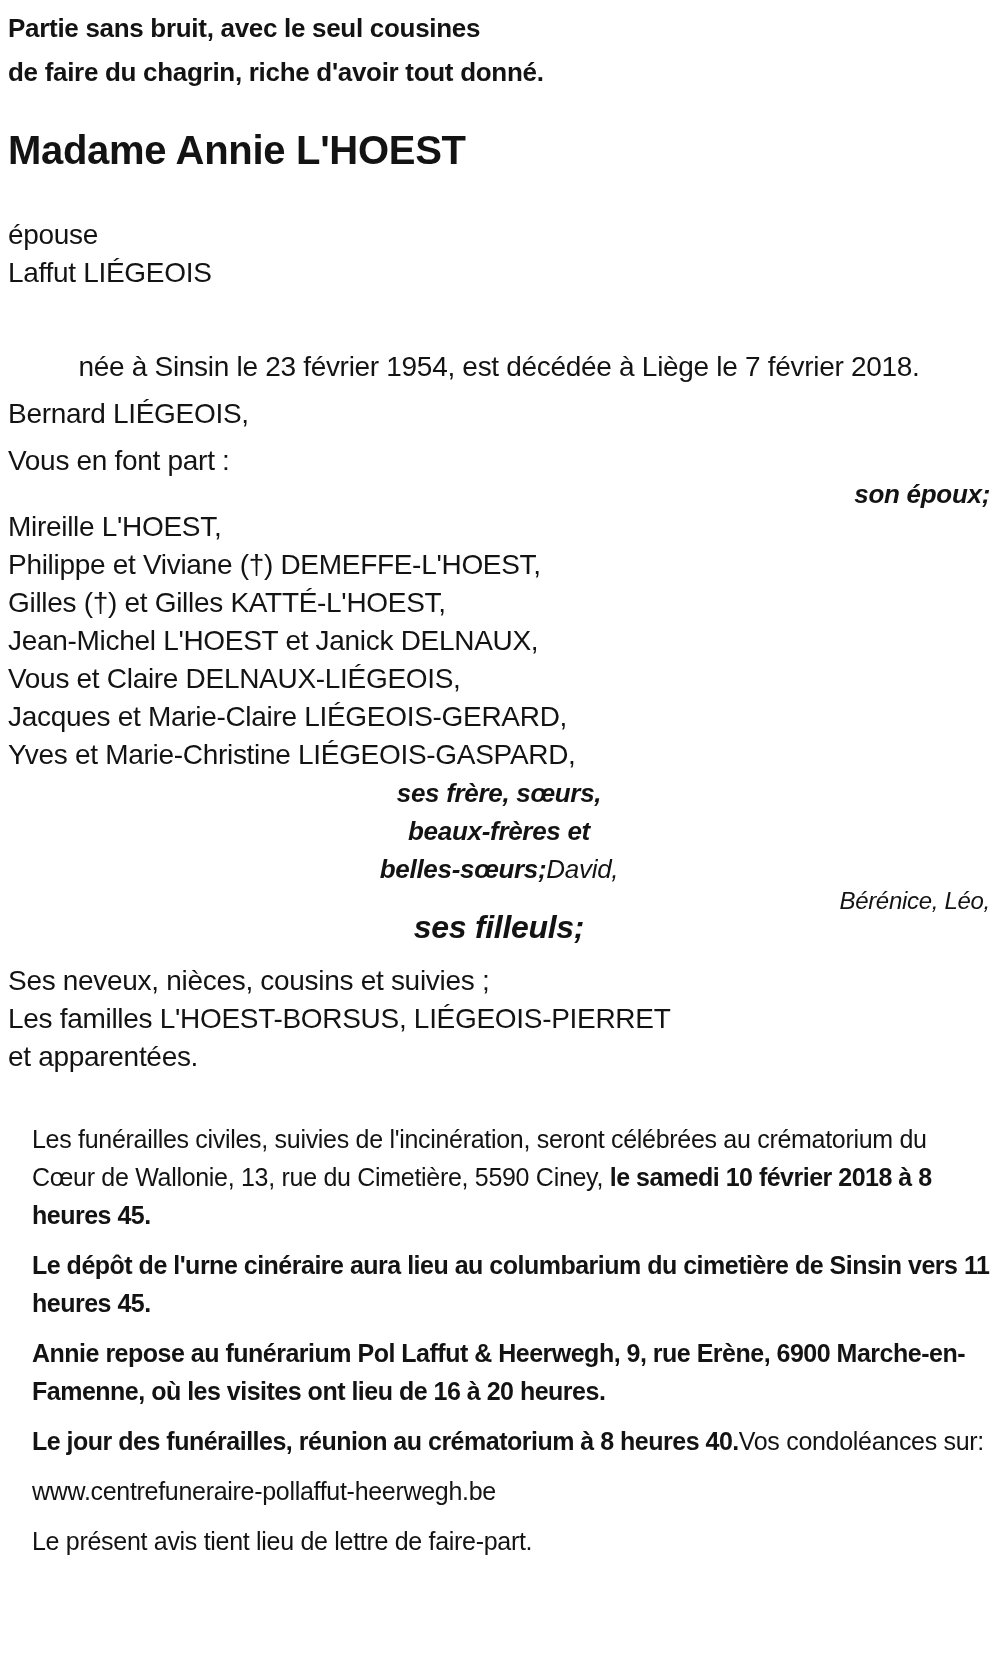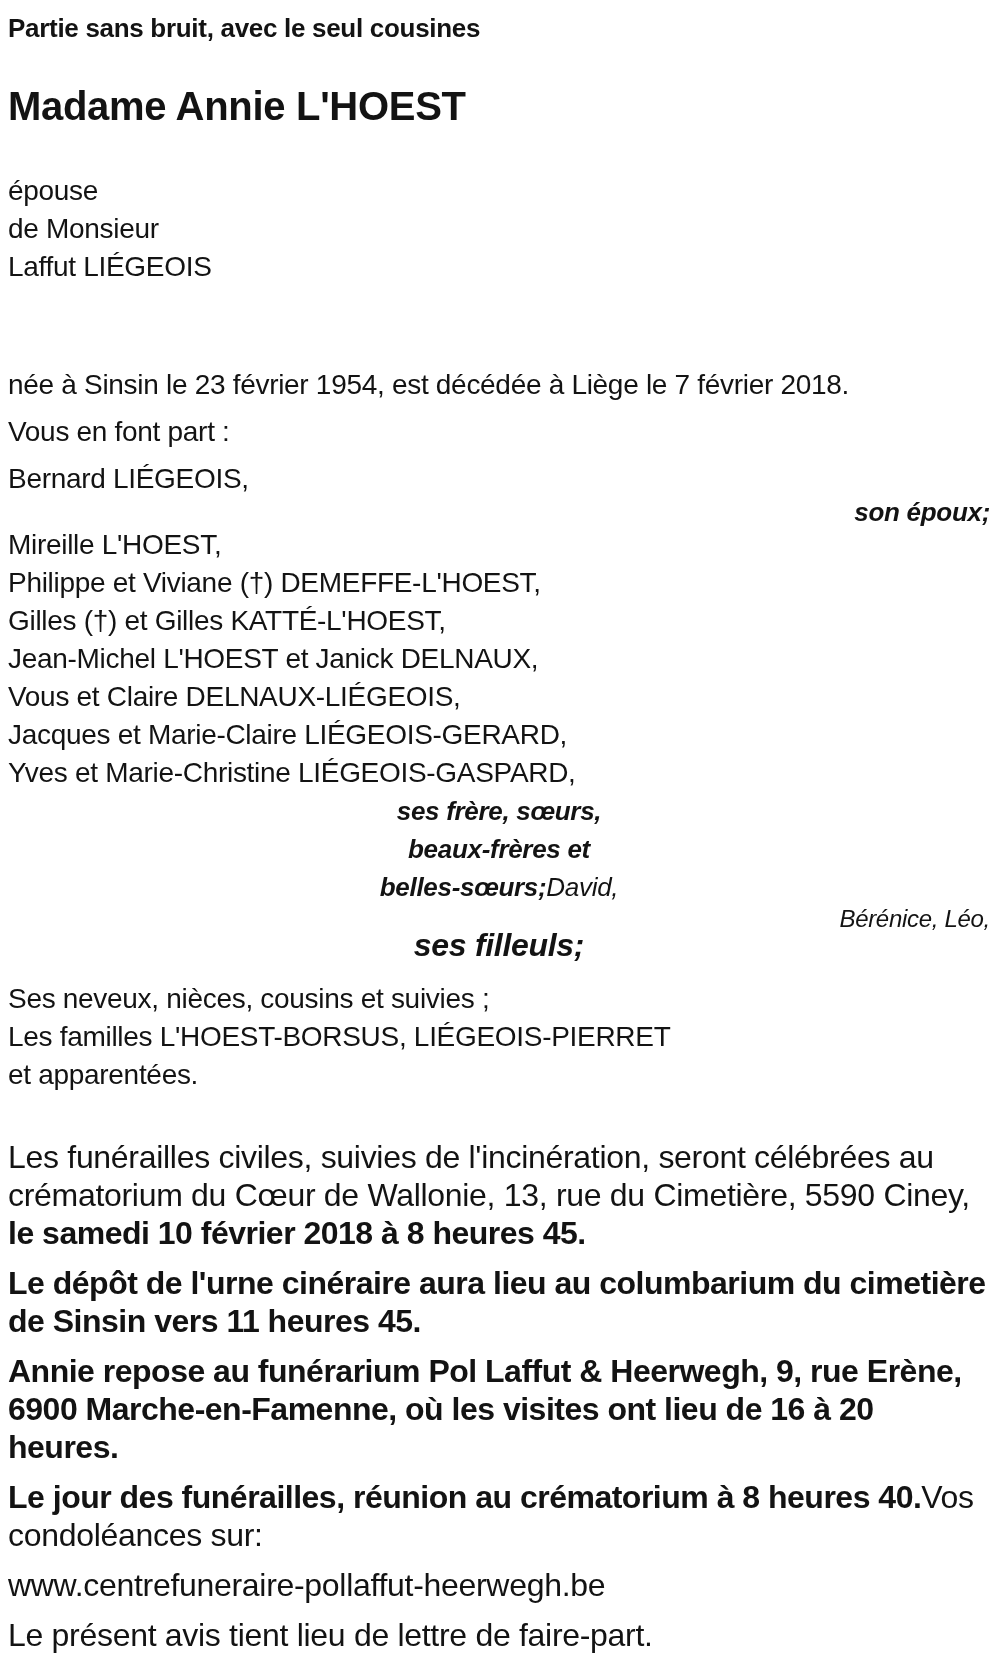"de faire du chagrin, riche" div.epitaph-line { html: none -> <div>de faire du chagrin, riche d'avoir tout donné.</div> }
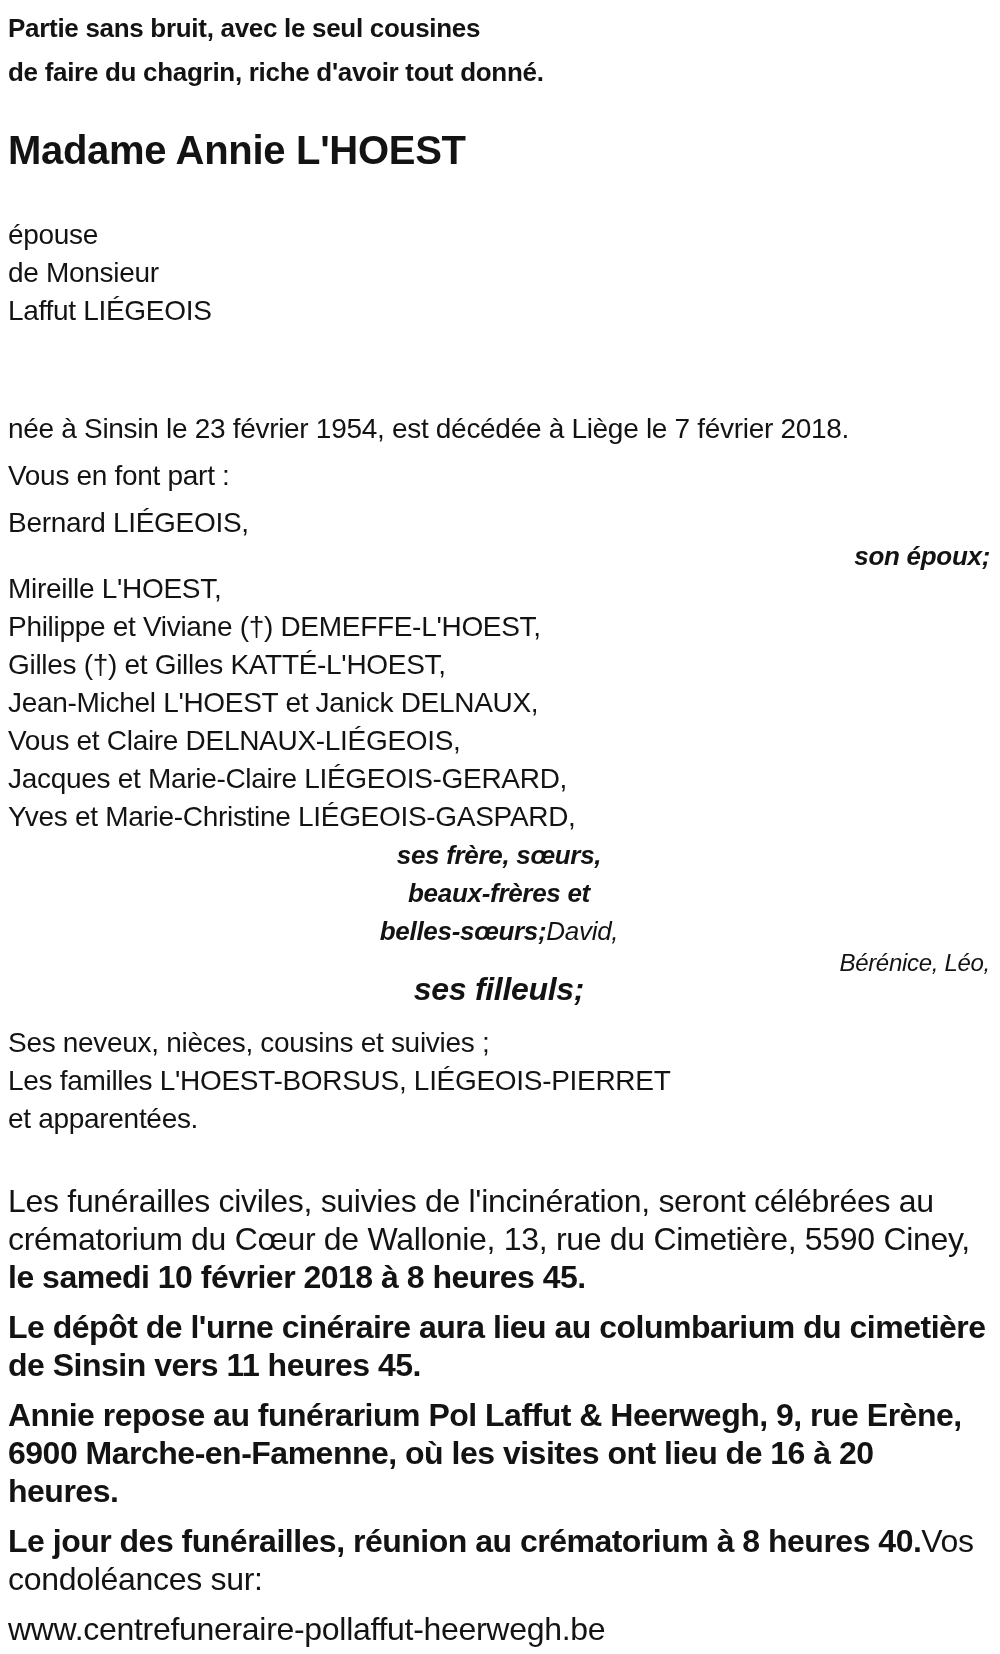"de Monsieur" div.line { html: <div>de Monsieur</div> -> none }
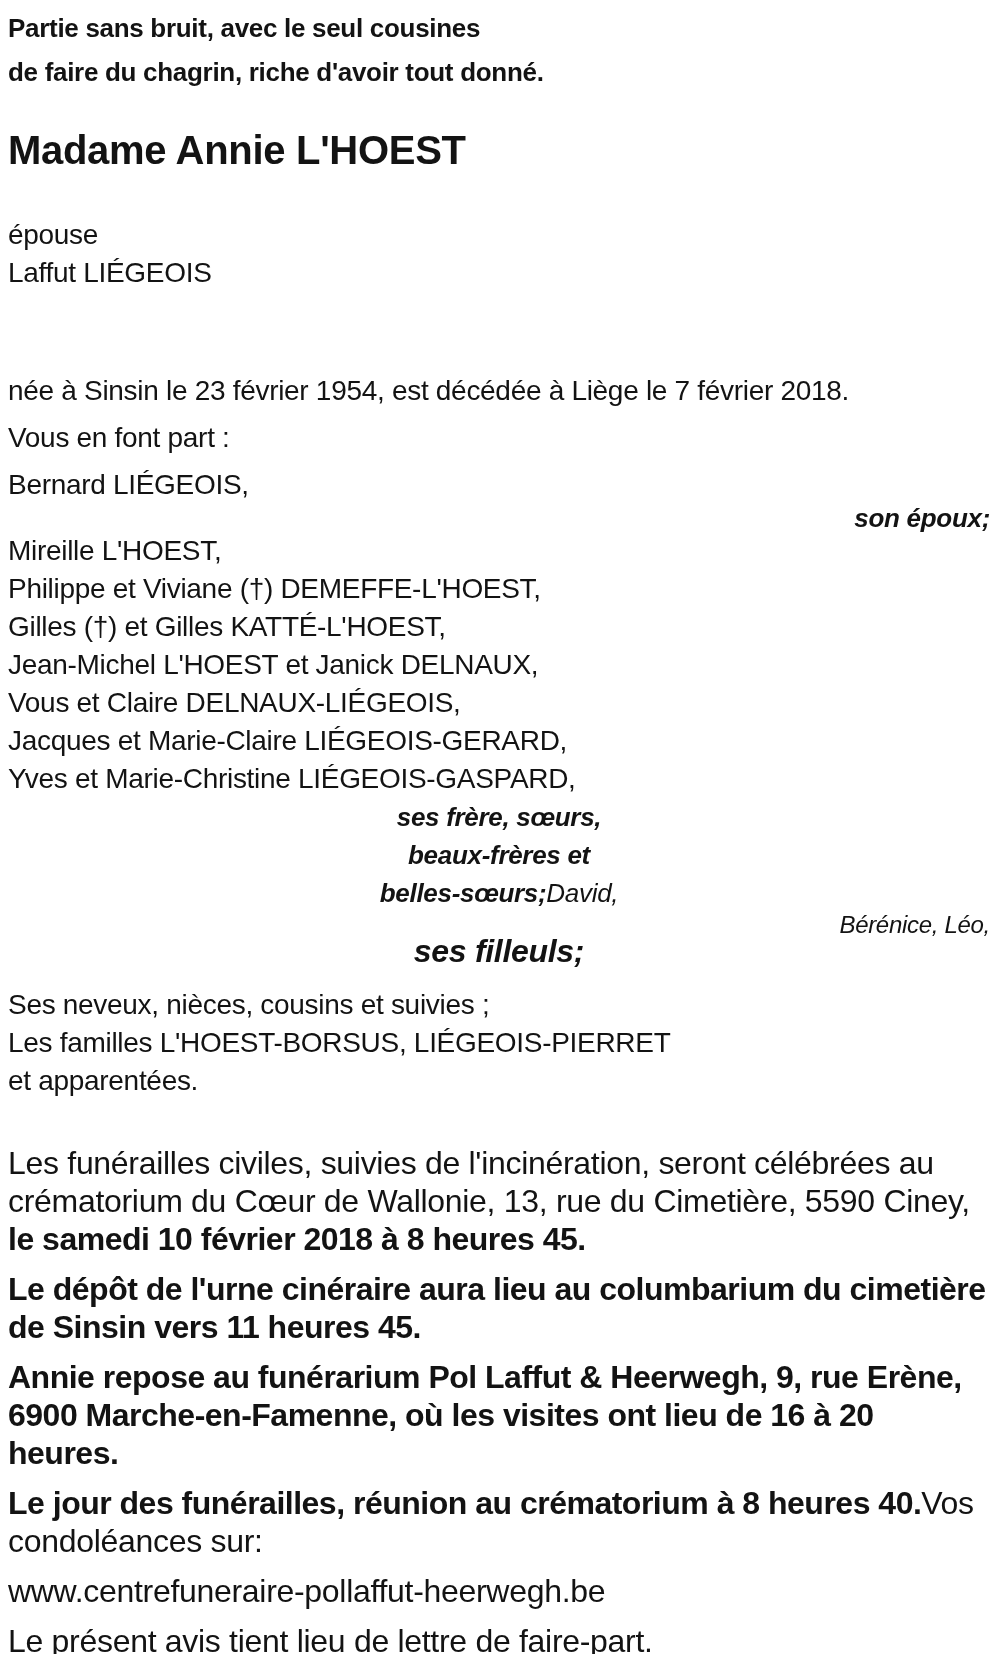"née à Sinsin le 23" .life-line { margin-top: 80px -> 56px; text-align: none -> center }
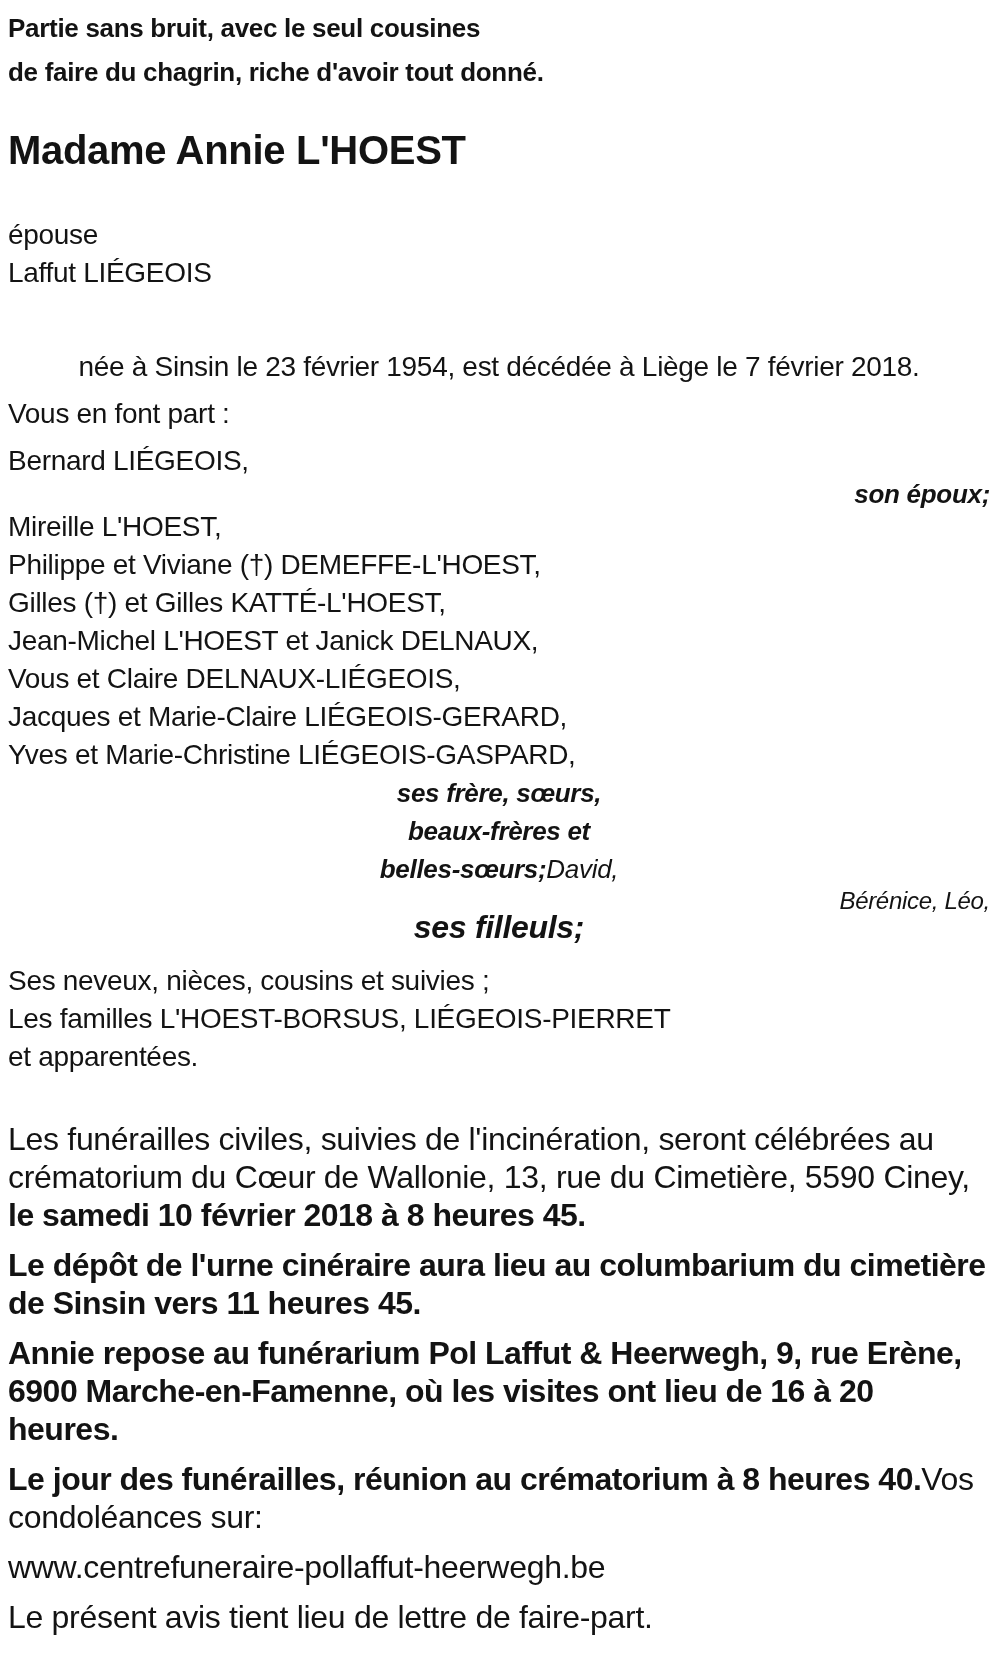"Vous en font part :" div.line { order: before "Bernard LIÉGEOIS," -> after "Bernard LIÉGEOIS," }
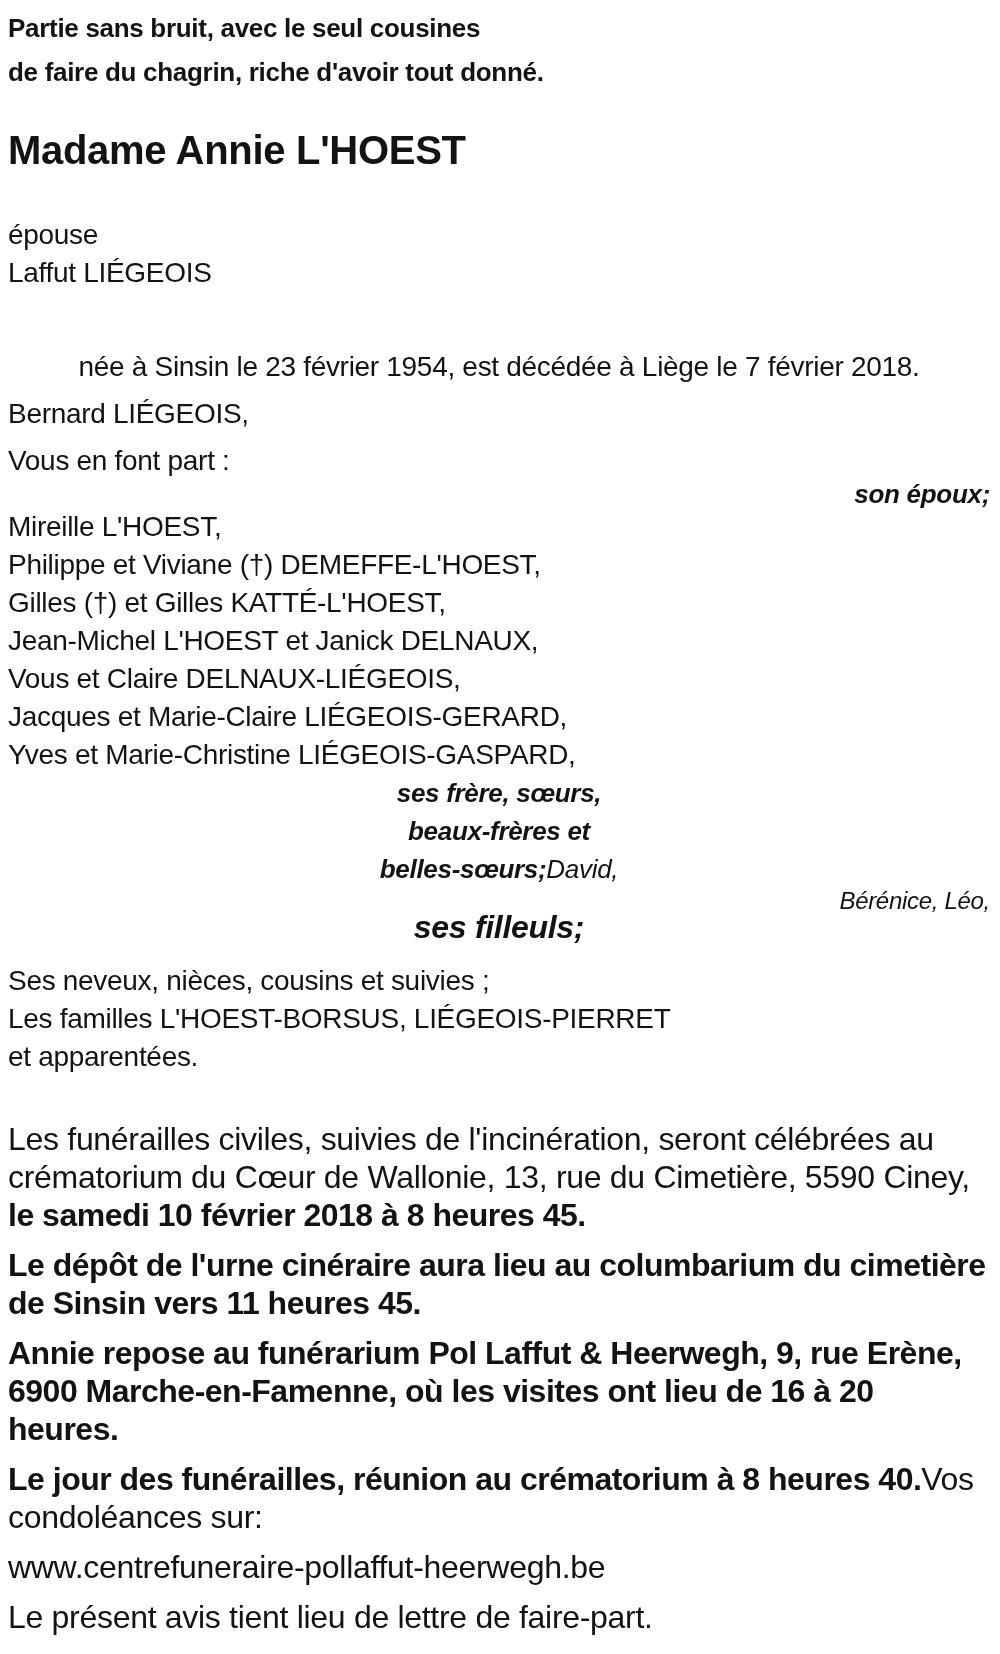"Les funérailles civiles, suivies de" .para { font-size: 32px -> 25px; margin-left: none -> 24px }
